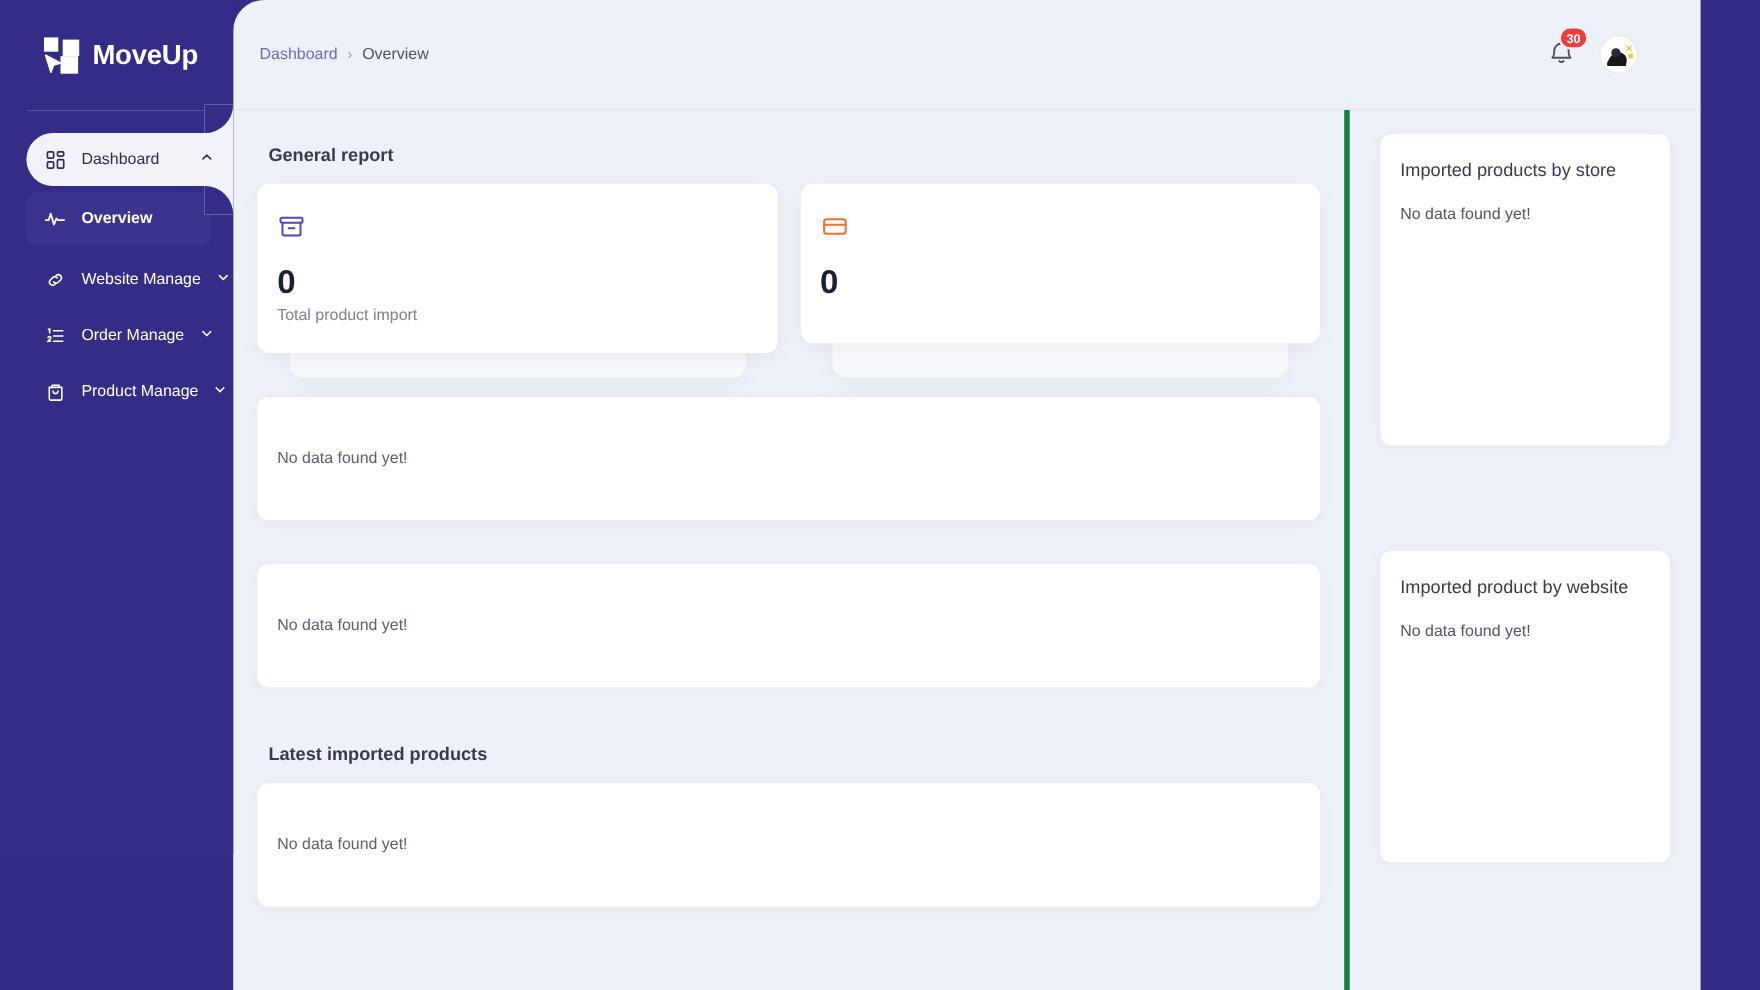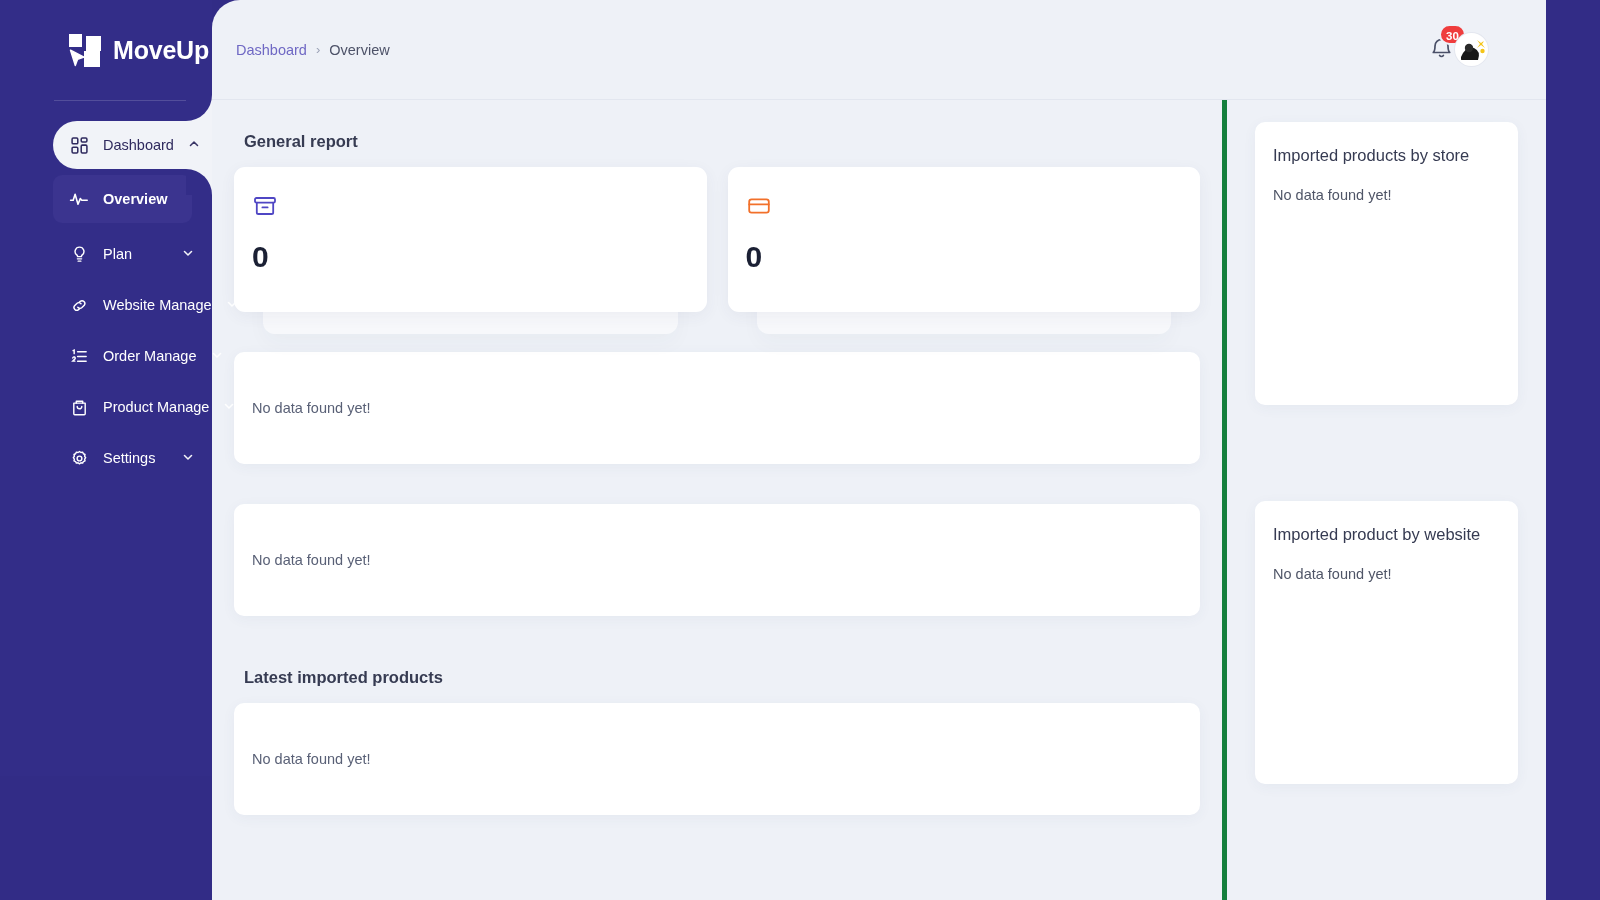"MoveUp" .sidebar { padding-left: 29px -> none }
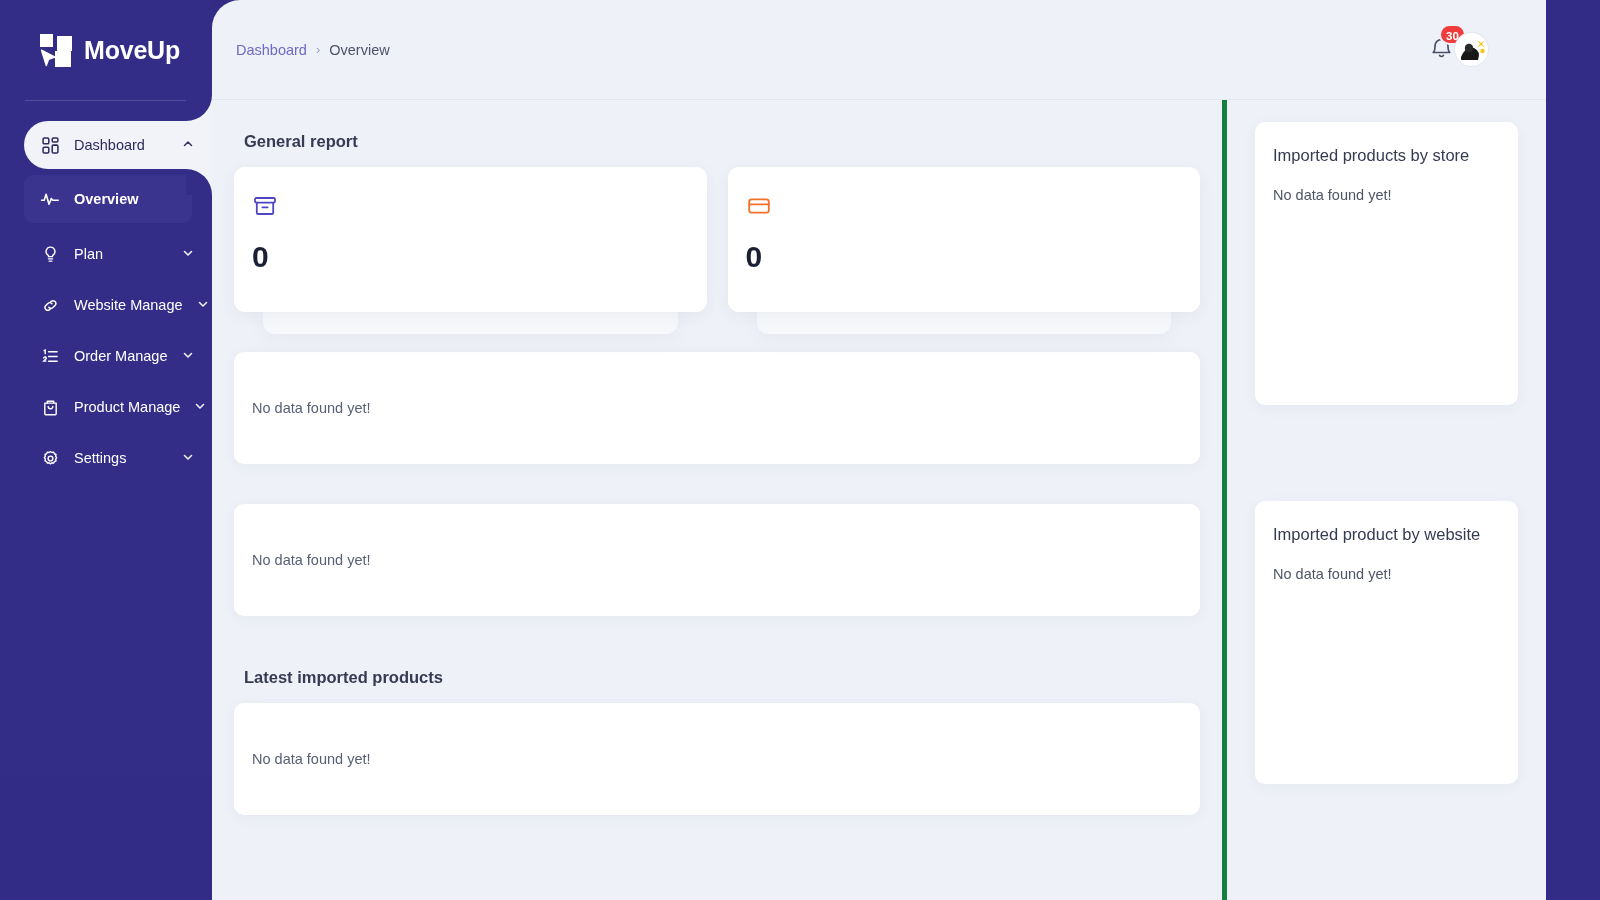"30" .topbar-right { gap: none -> 22px }
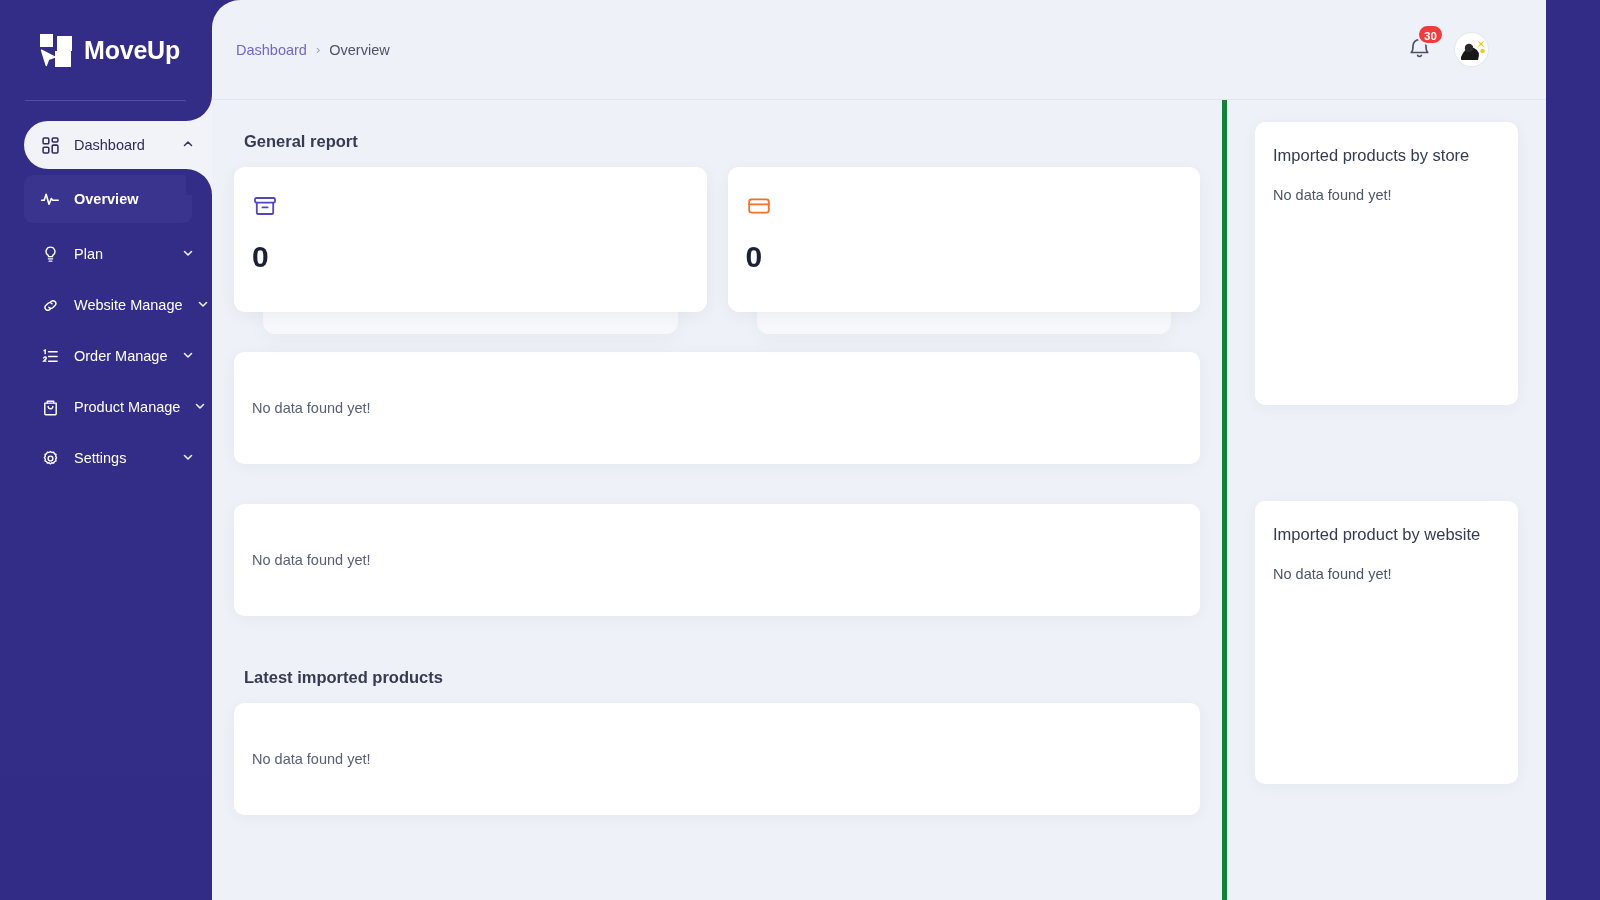"Plan" div.nav-item { html: <div> <span> <svg> <path></path> <path></path> <path></path> </svg> </span> <span>Plan</span> <span> <svg> <path></path> </svg> </span> </div> -> none }
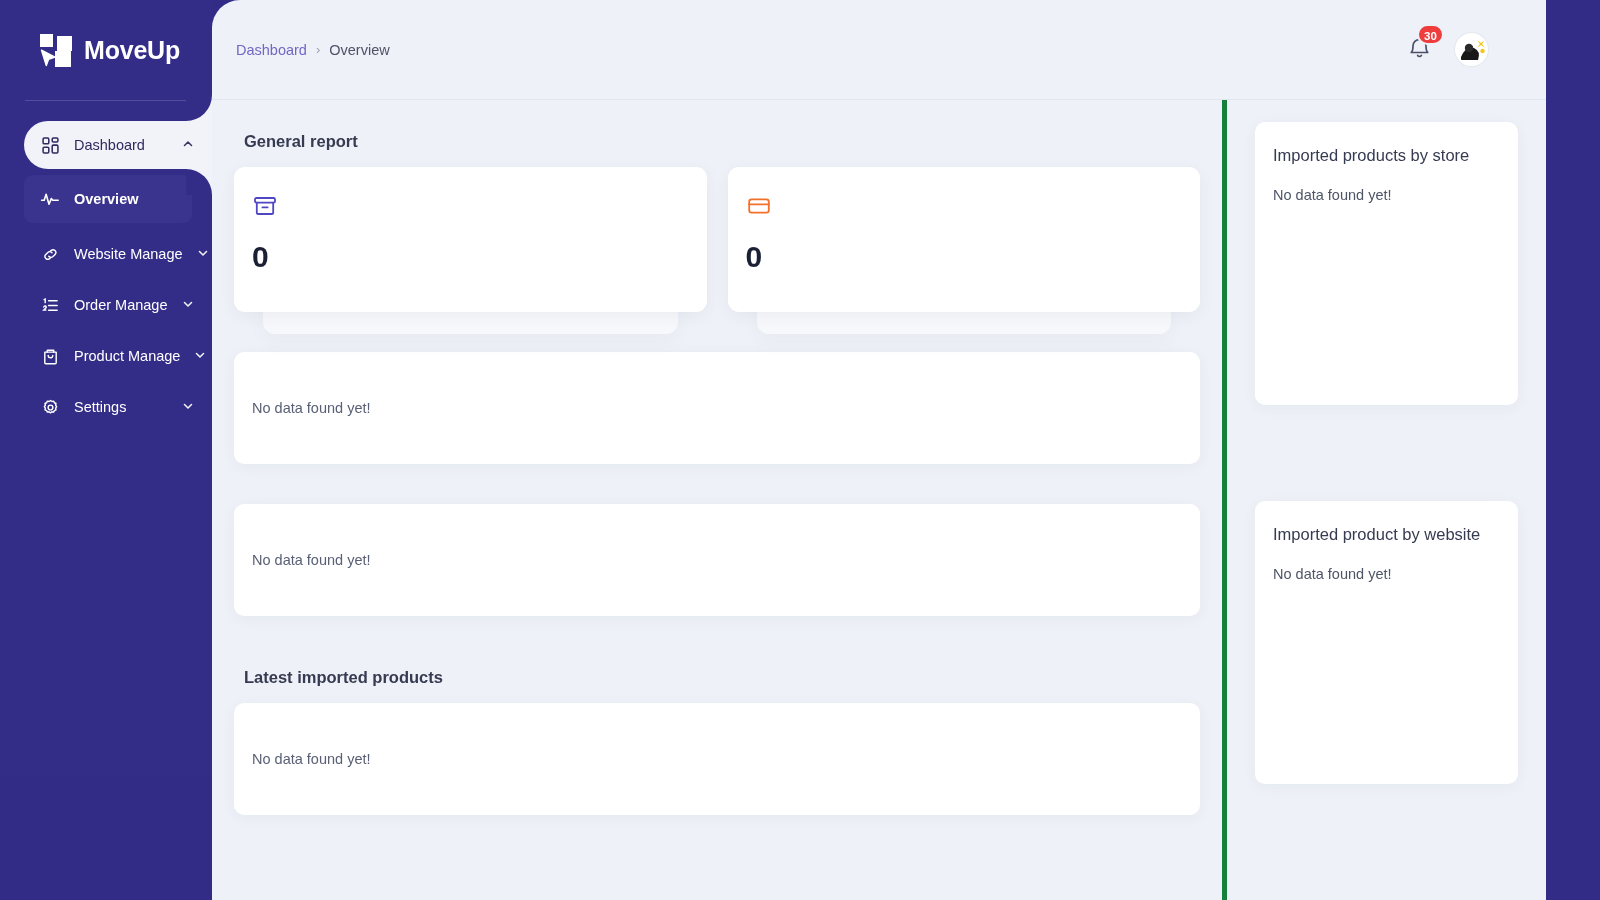"Total product import" div.stat-label { html: none -> <div>Total product import</div> }
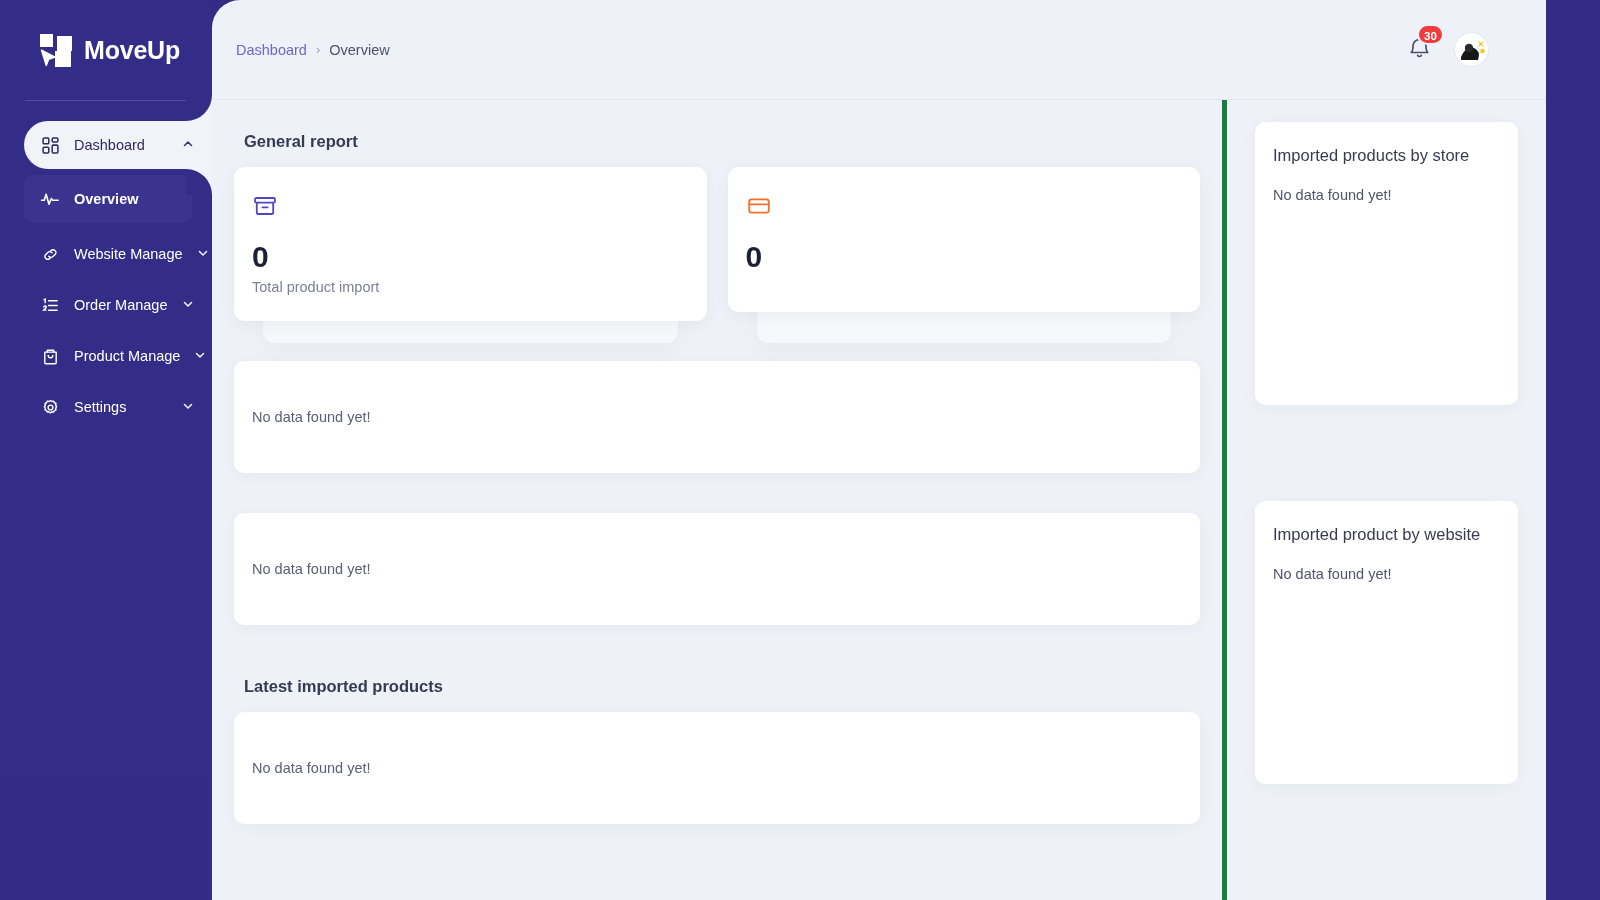"Settings" div.nav-item { html: <div> <span> <svg> <path></path> <circle></circle> </svg> </span> <span>Settings</span> <span> <svg> <path></path> </svg> </span> </div> -> none }
